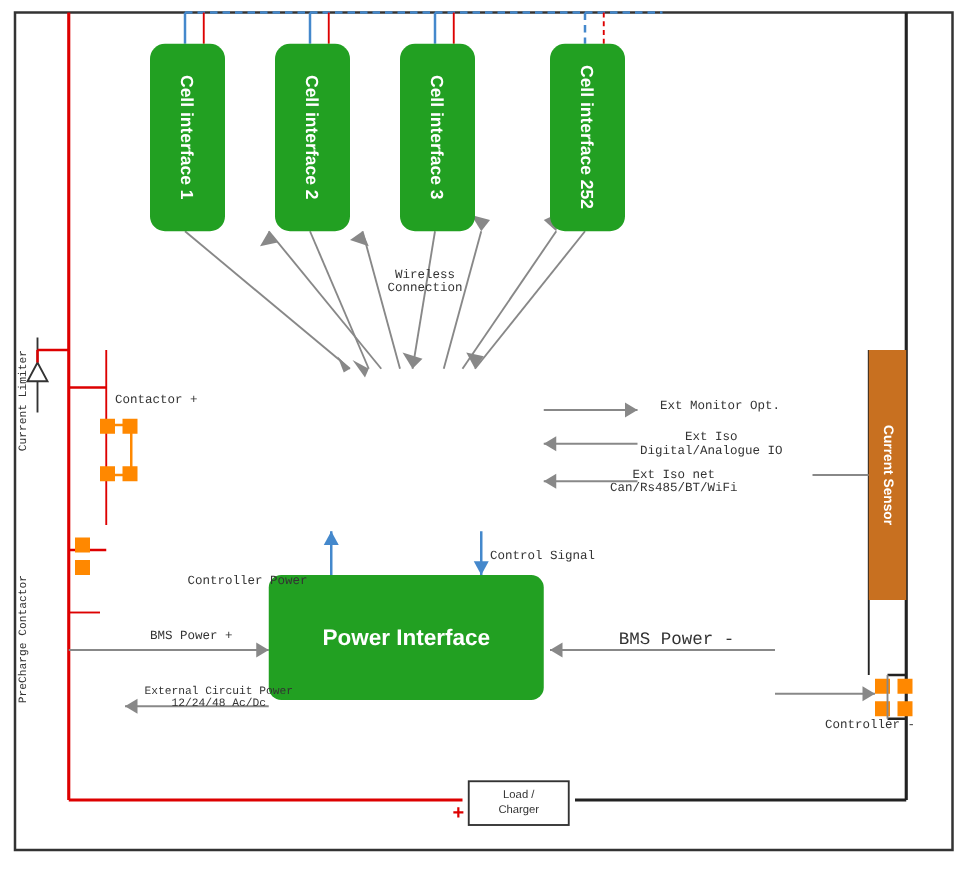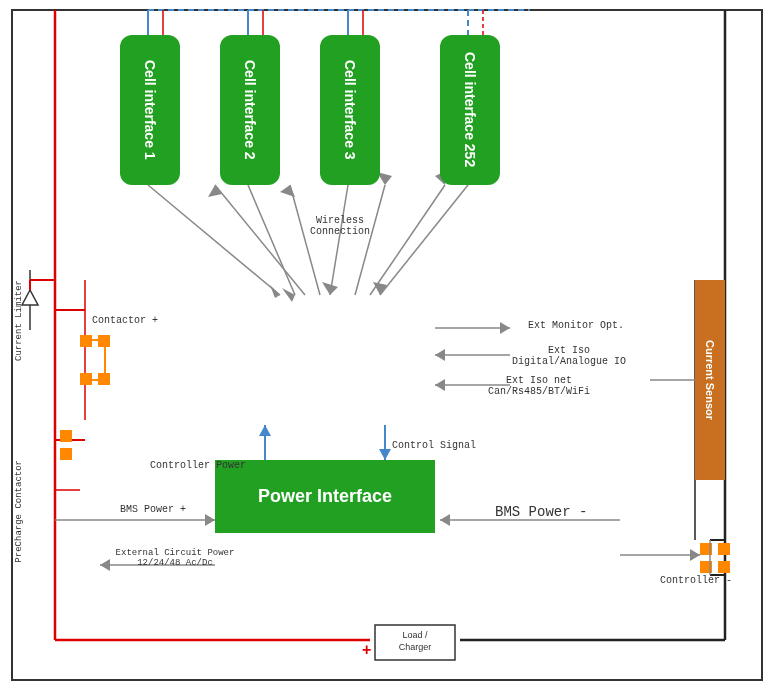"Power Interface" div.green-box { border-radius: 0 -> 10px; height: 73px -> 100px }
